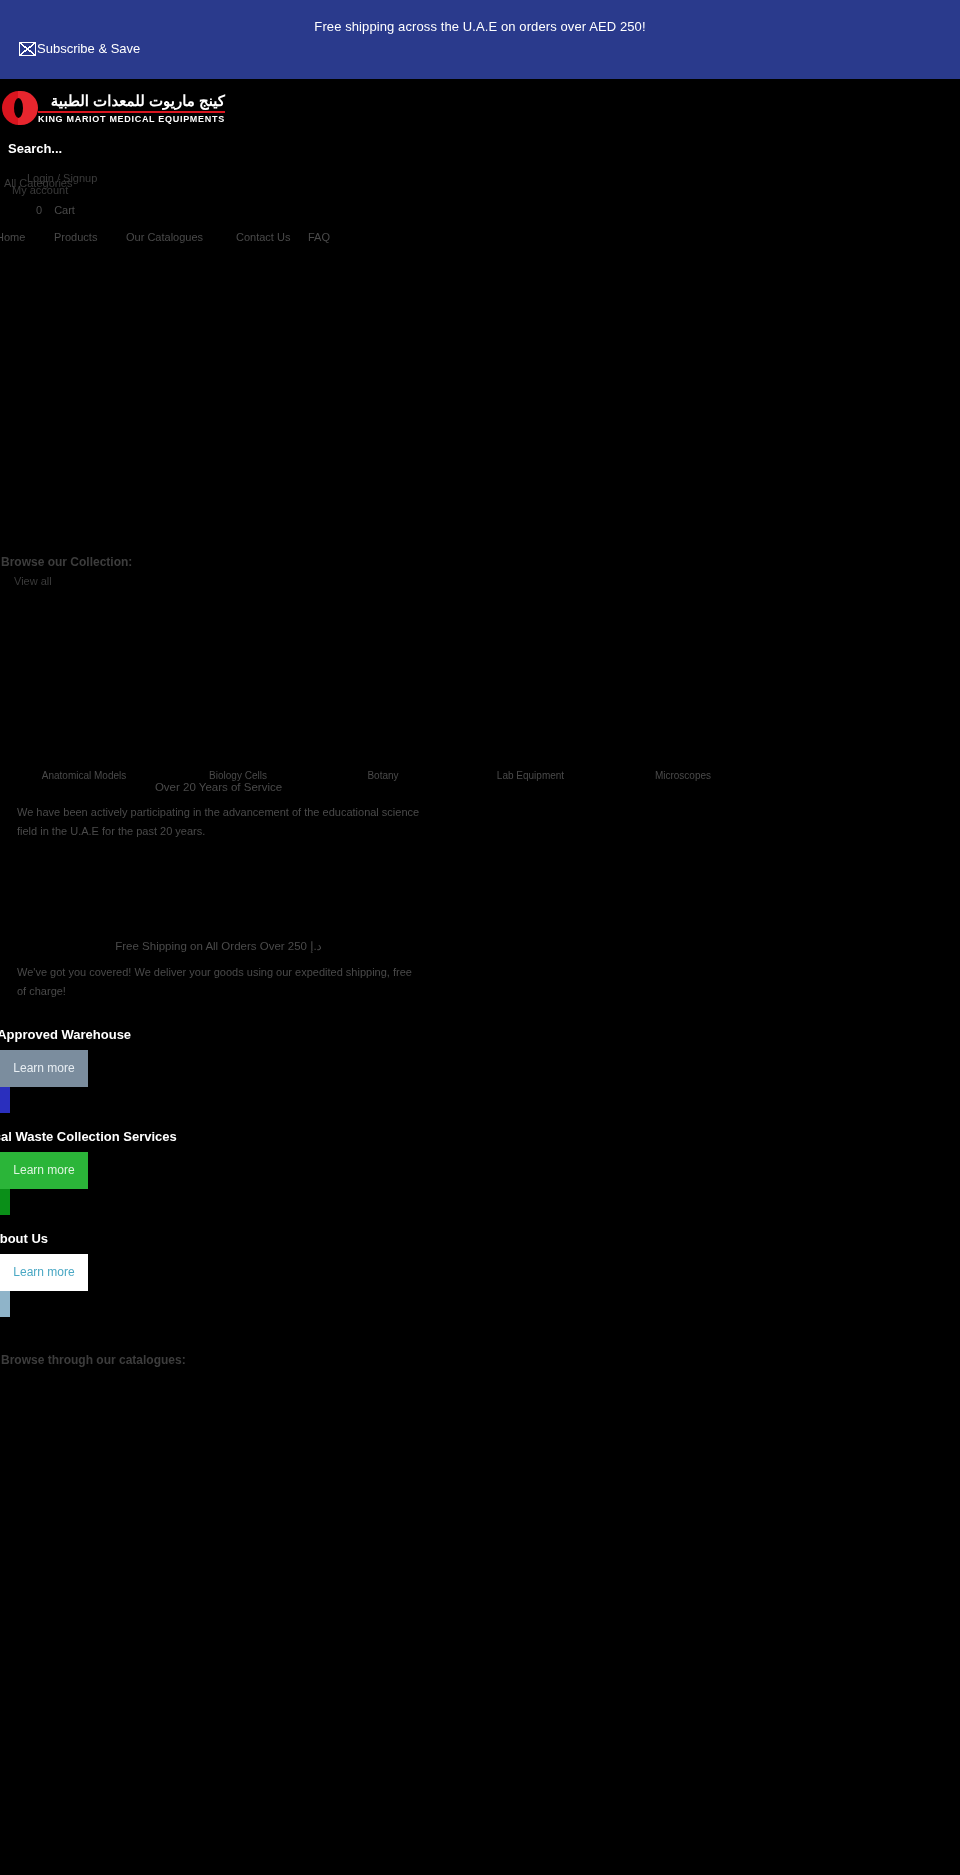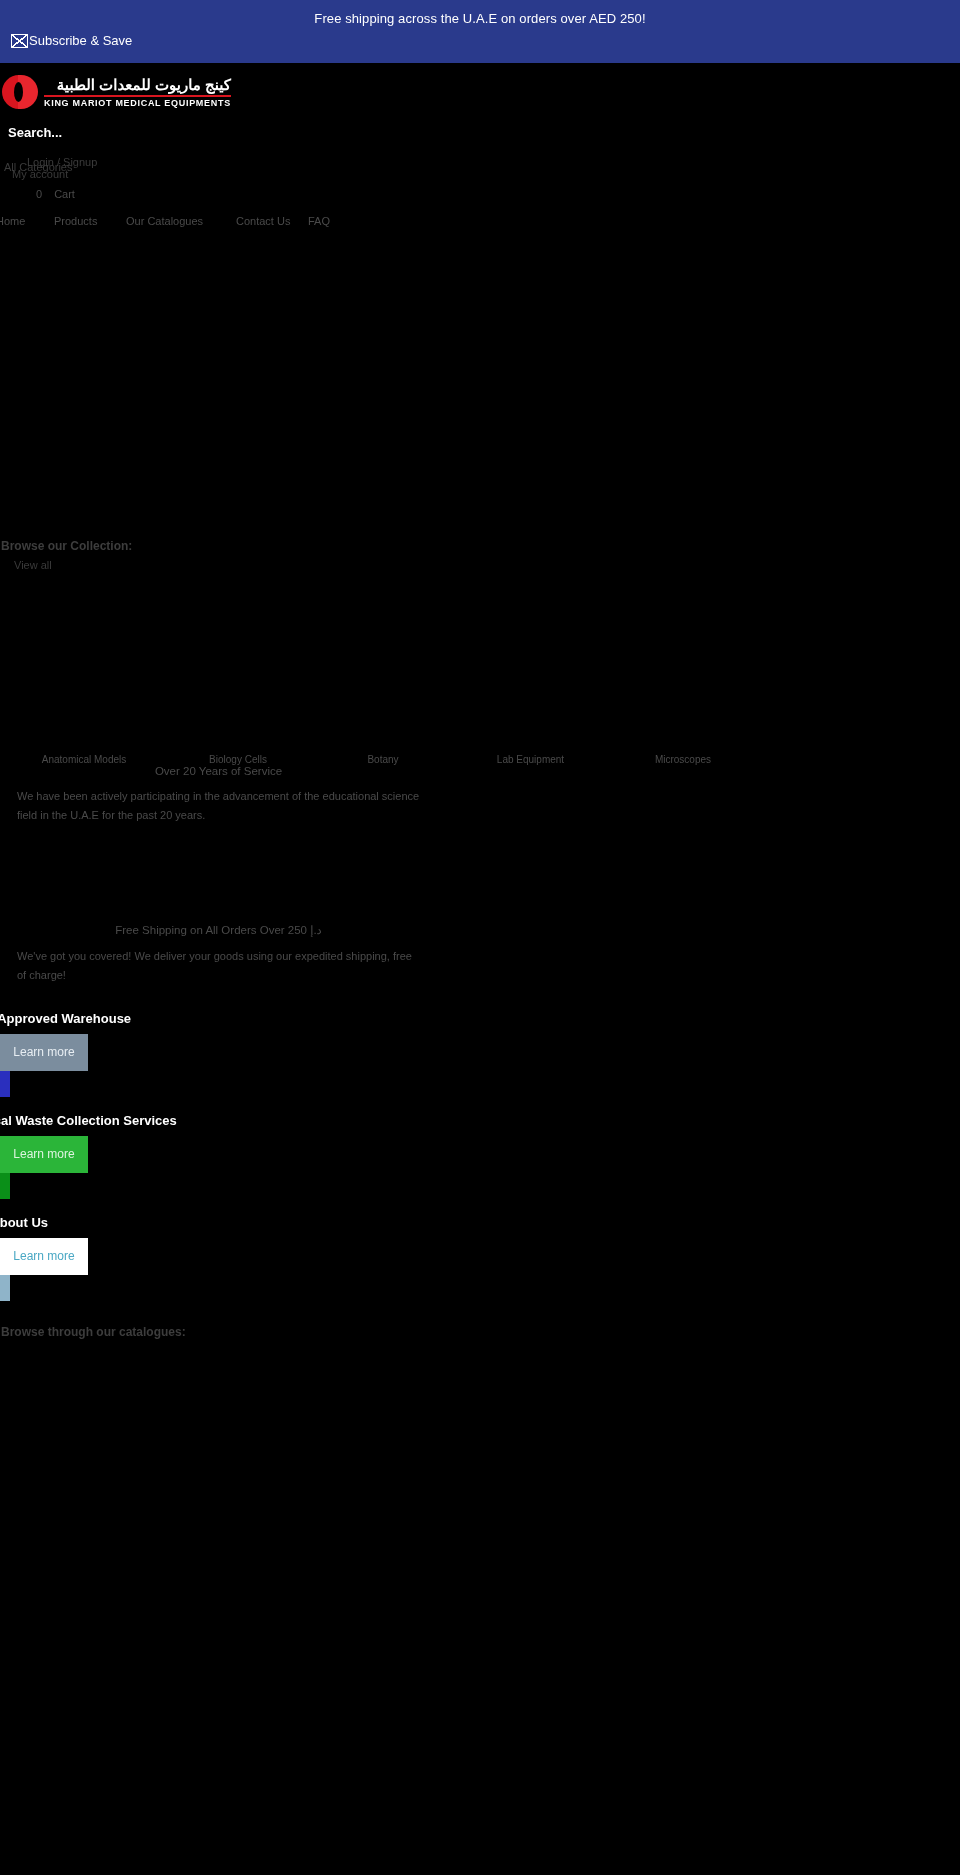"Free shipping across the U.A.E" .announce-bar { padding: 3px -> 11px }
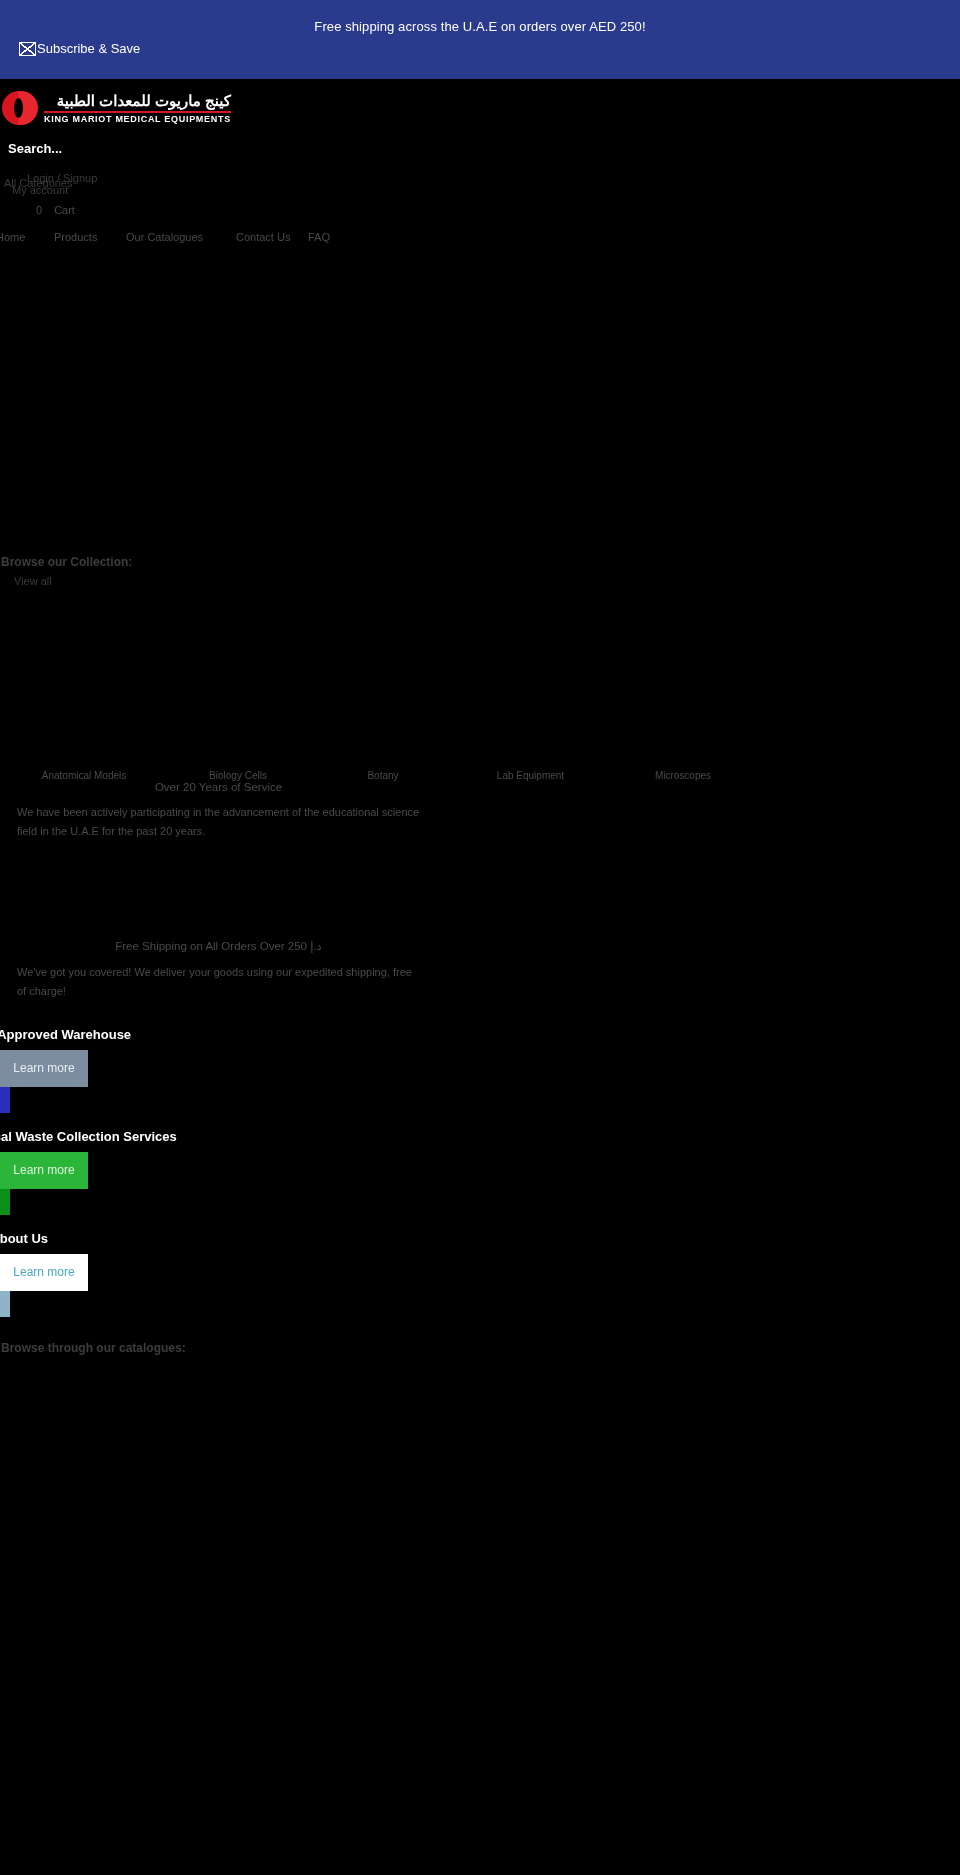"كينج ماريوت للمعدات الطبية" .logo-wrap { gap: 6px -> 0 }
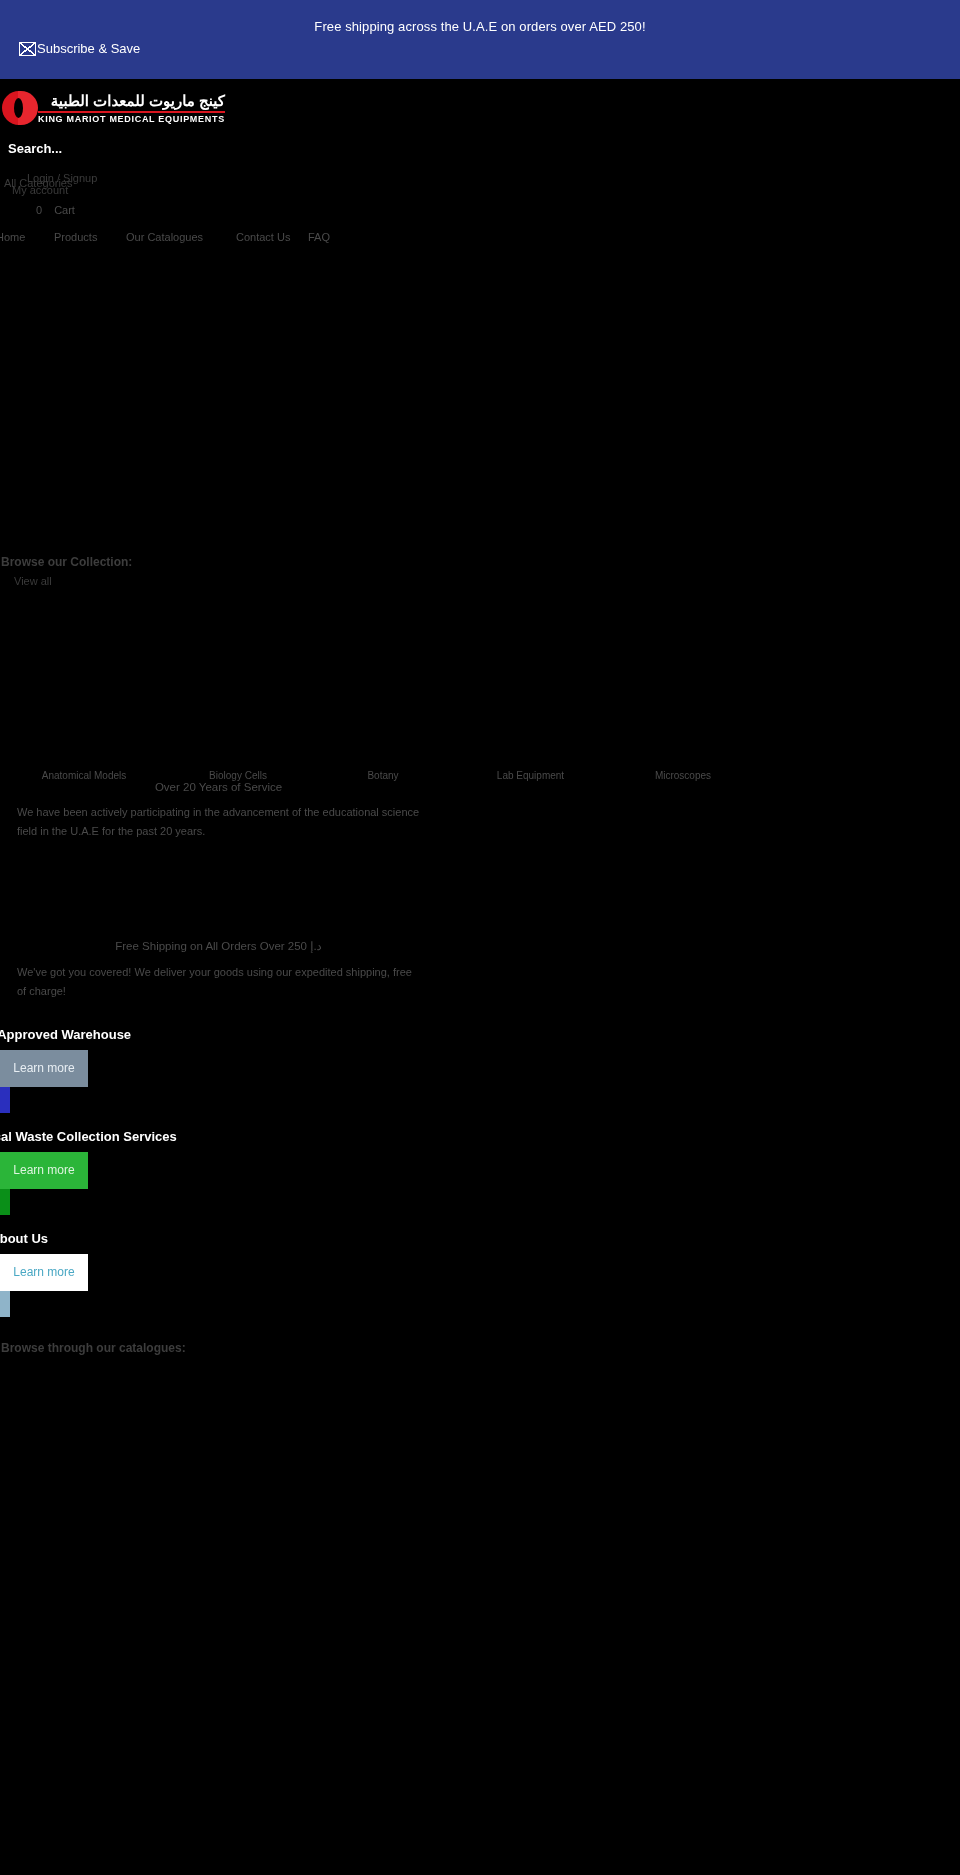"Browse through our catalogues:" .catalogues { margin-top: 24px -> 36px }
